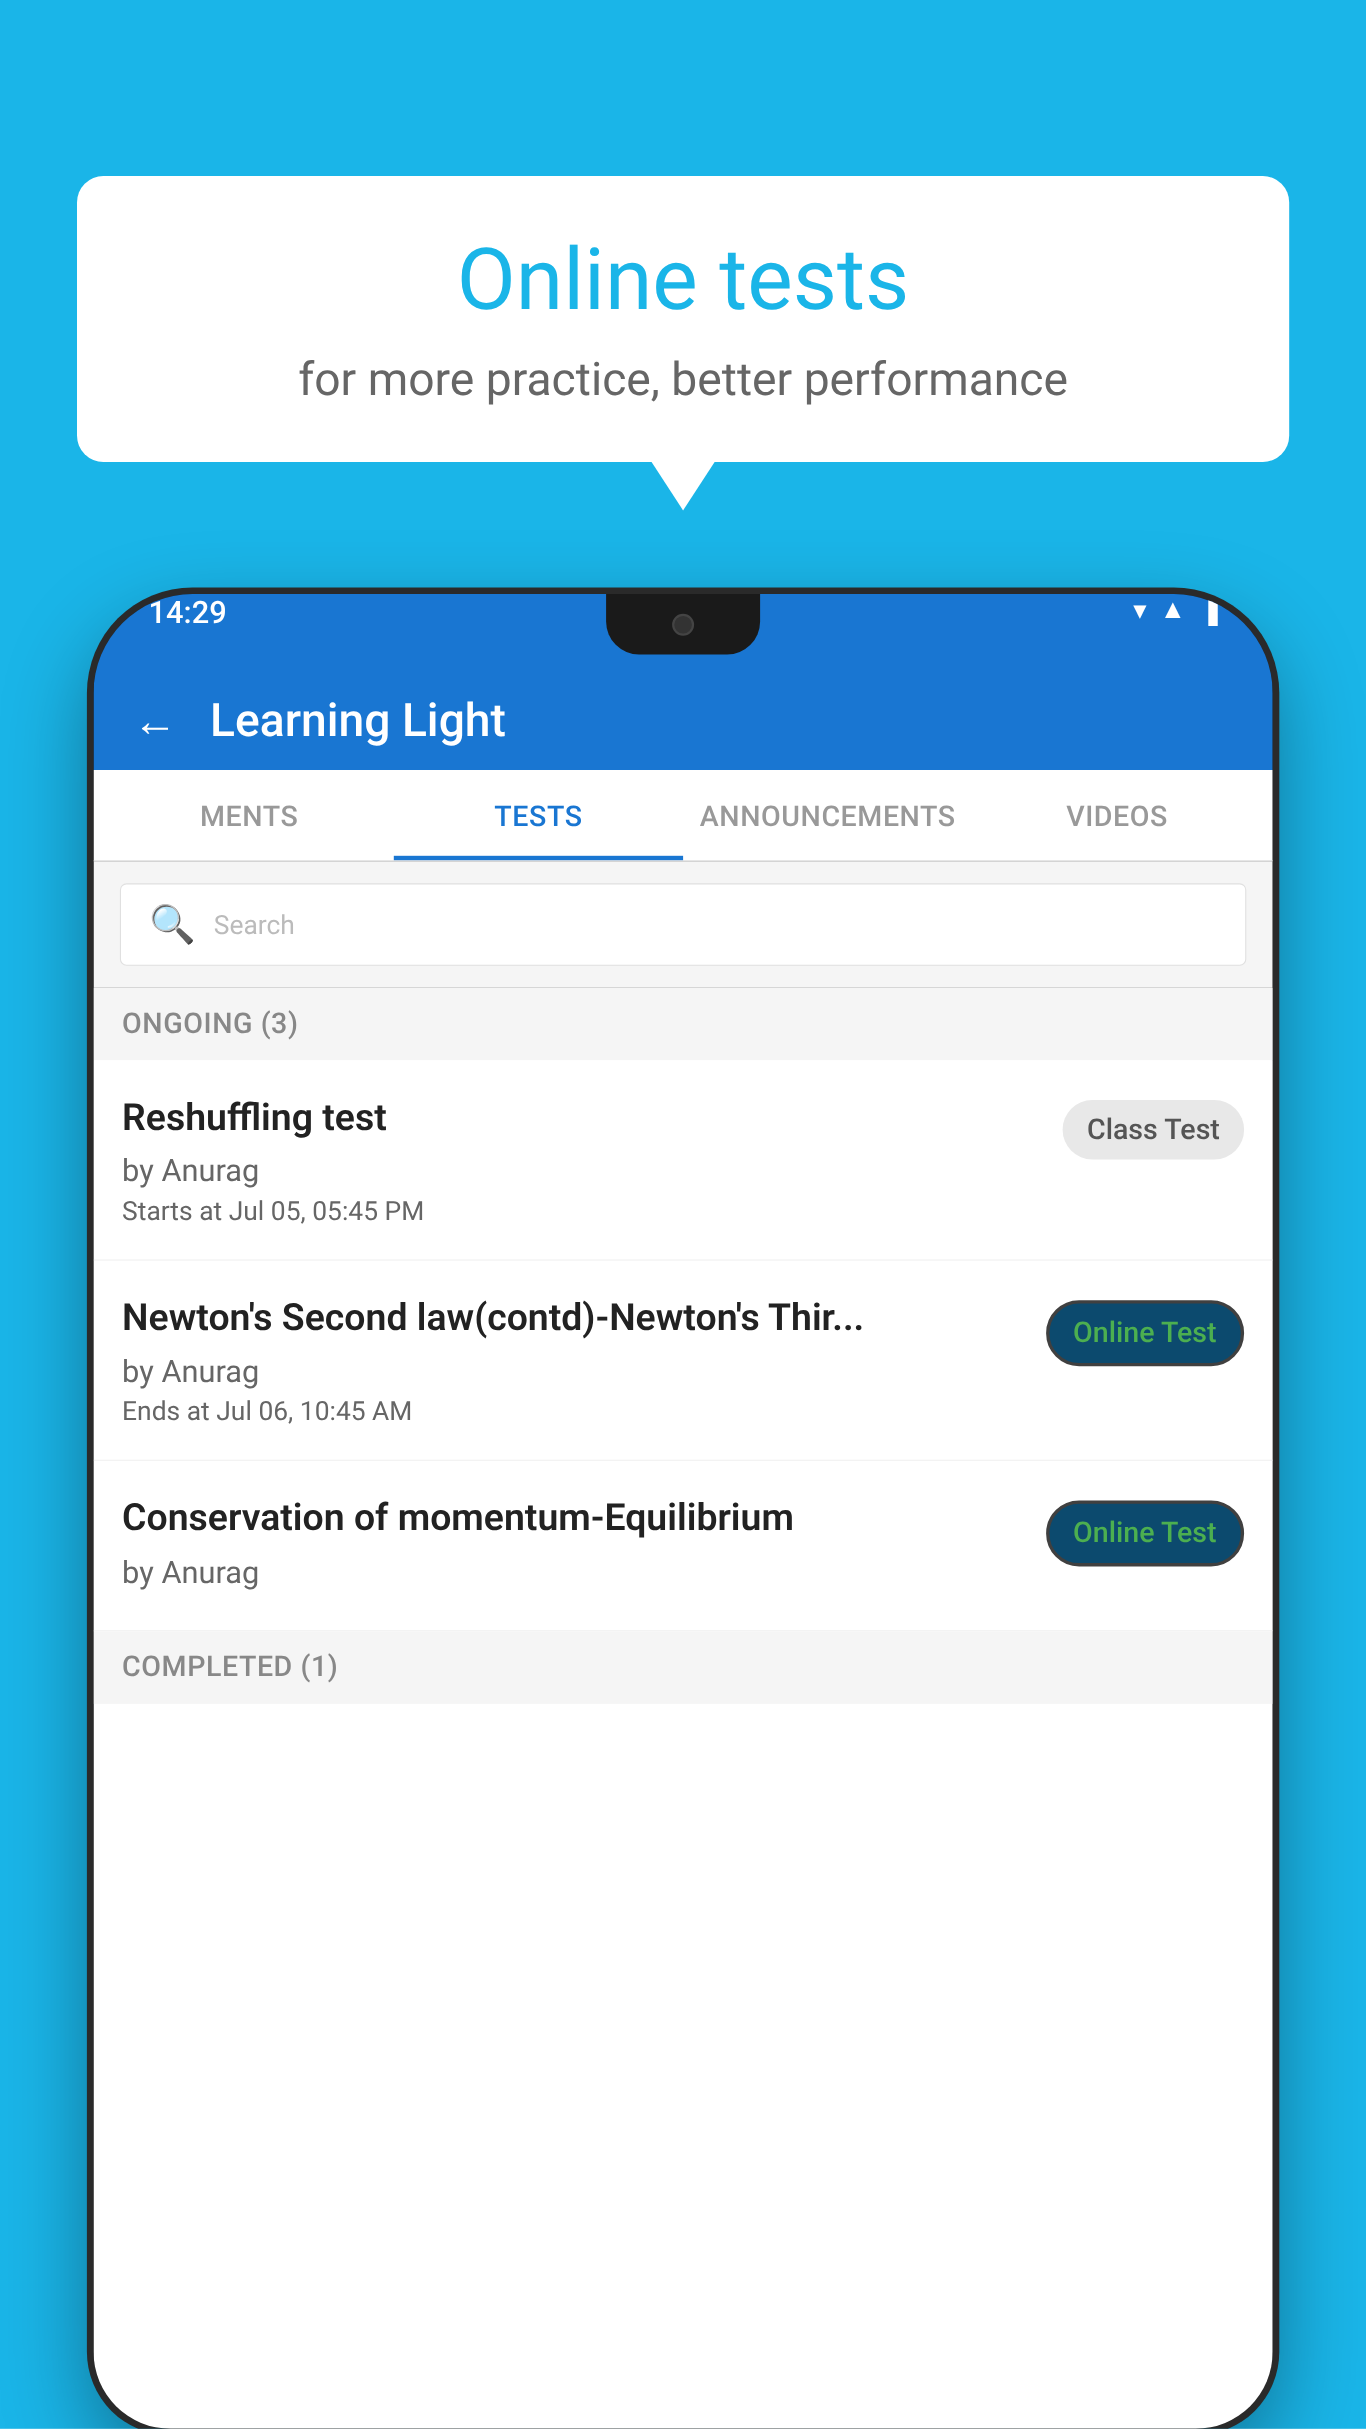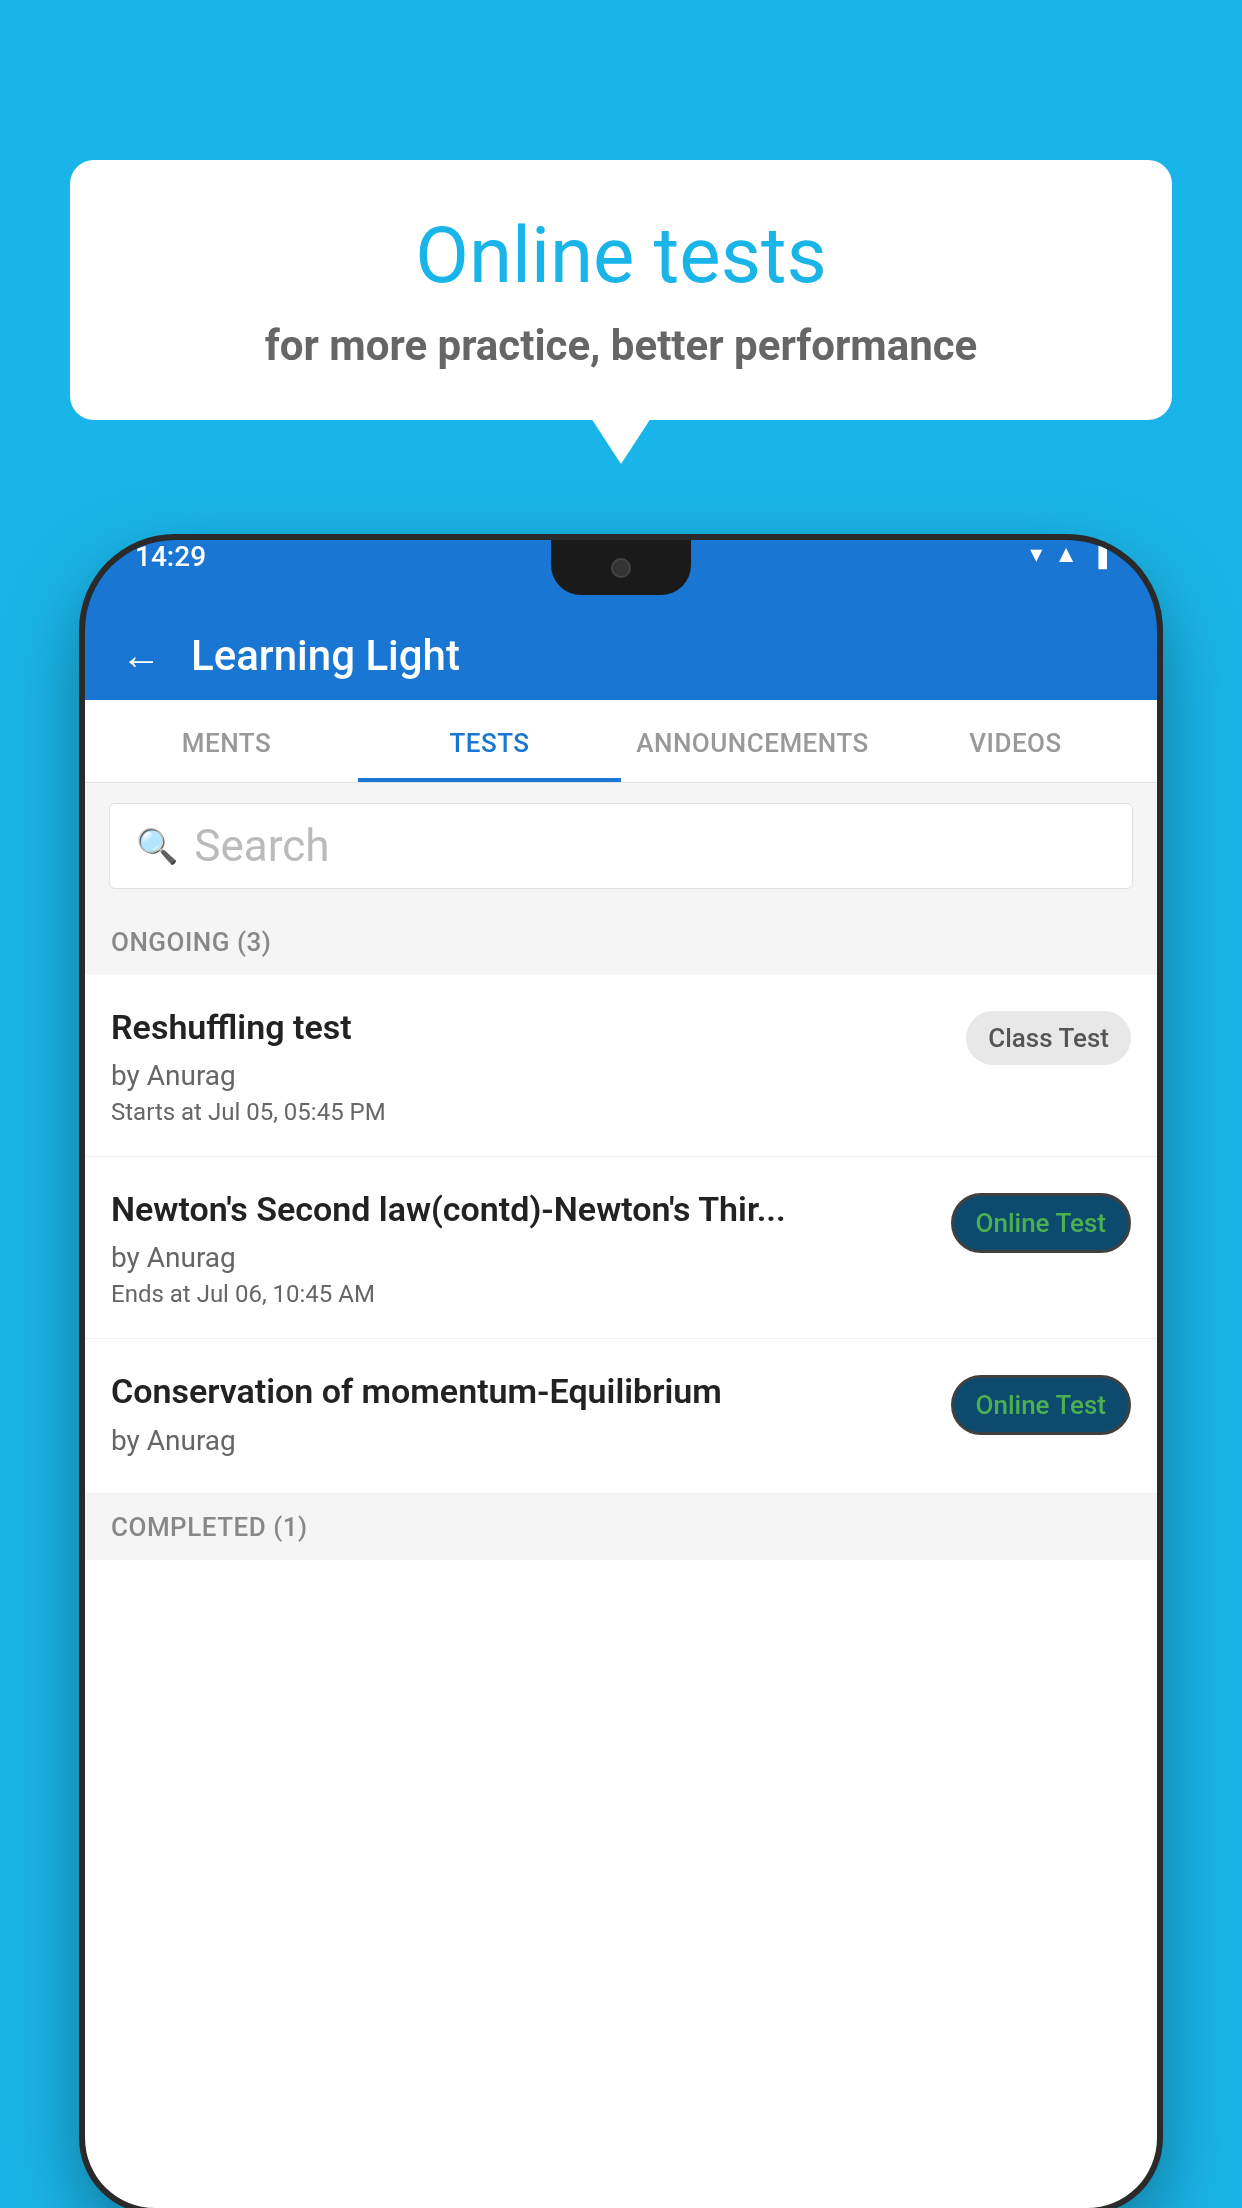"for more practice, better performance" .bubble-subtitle { font-weight: 700 -> 400 }
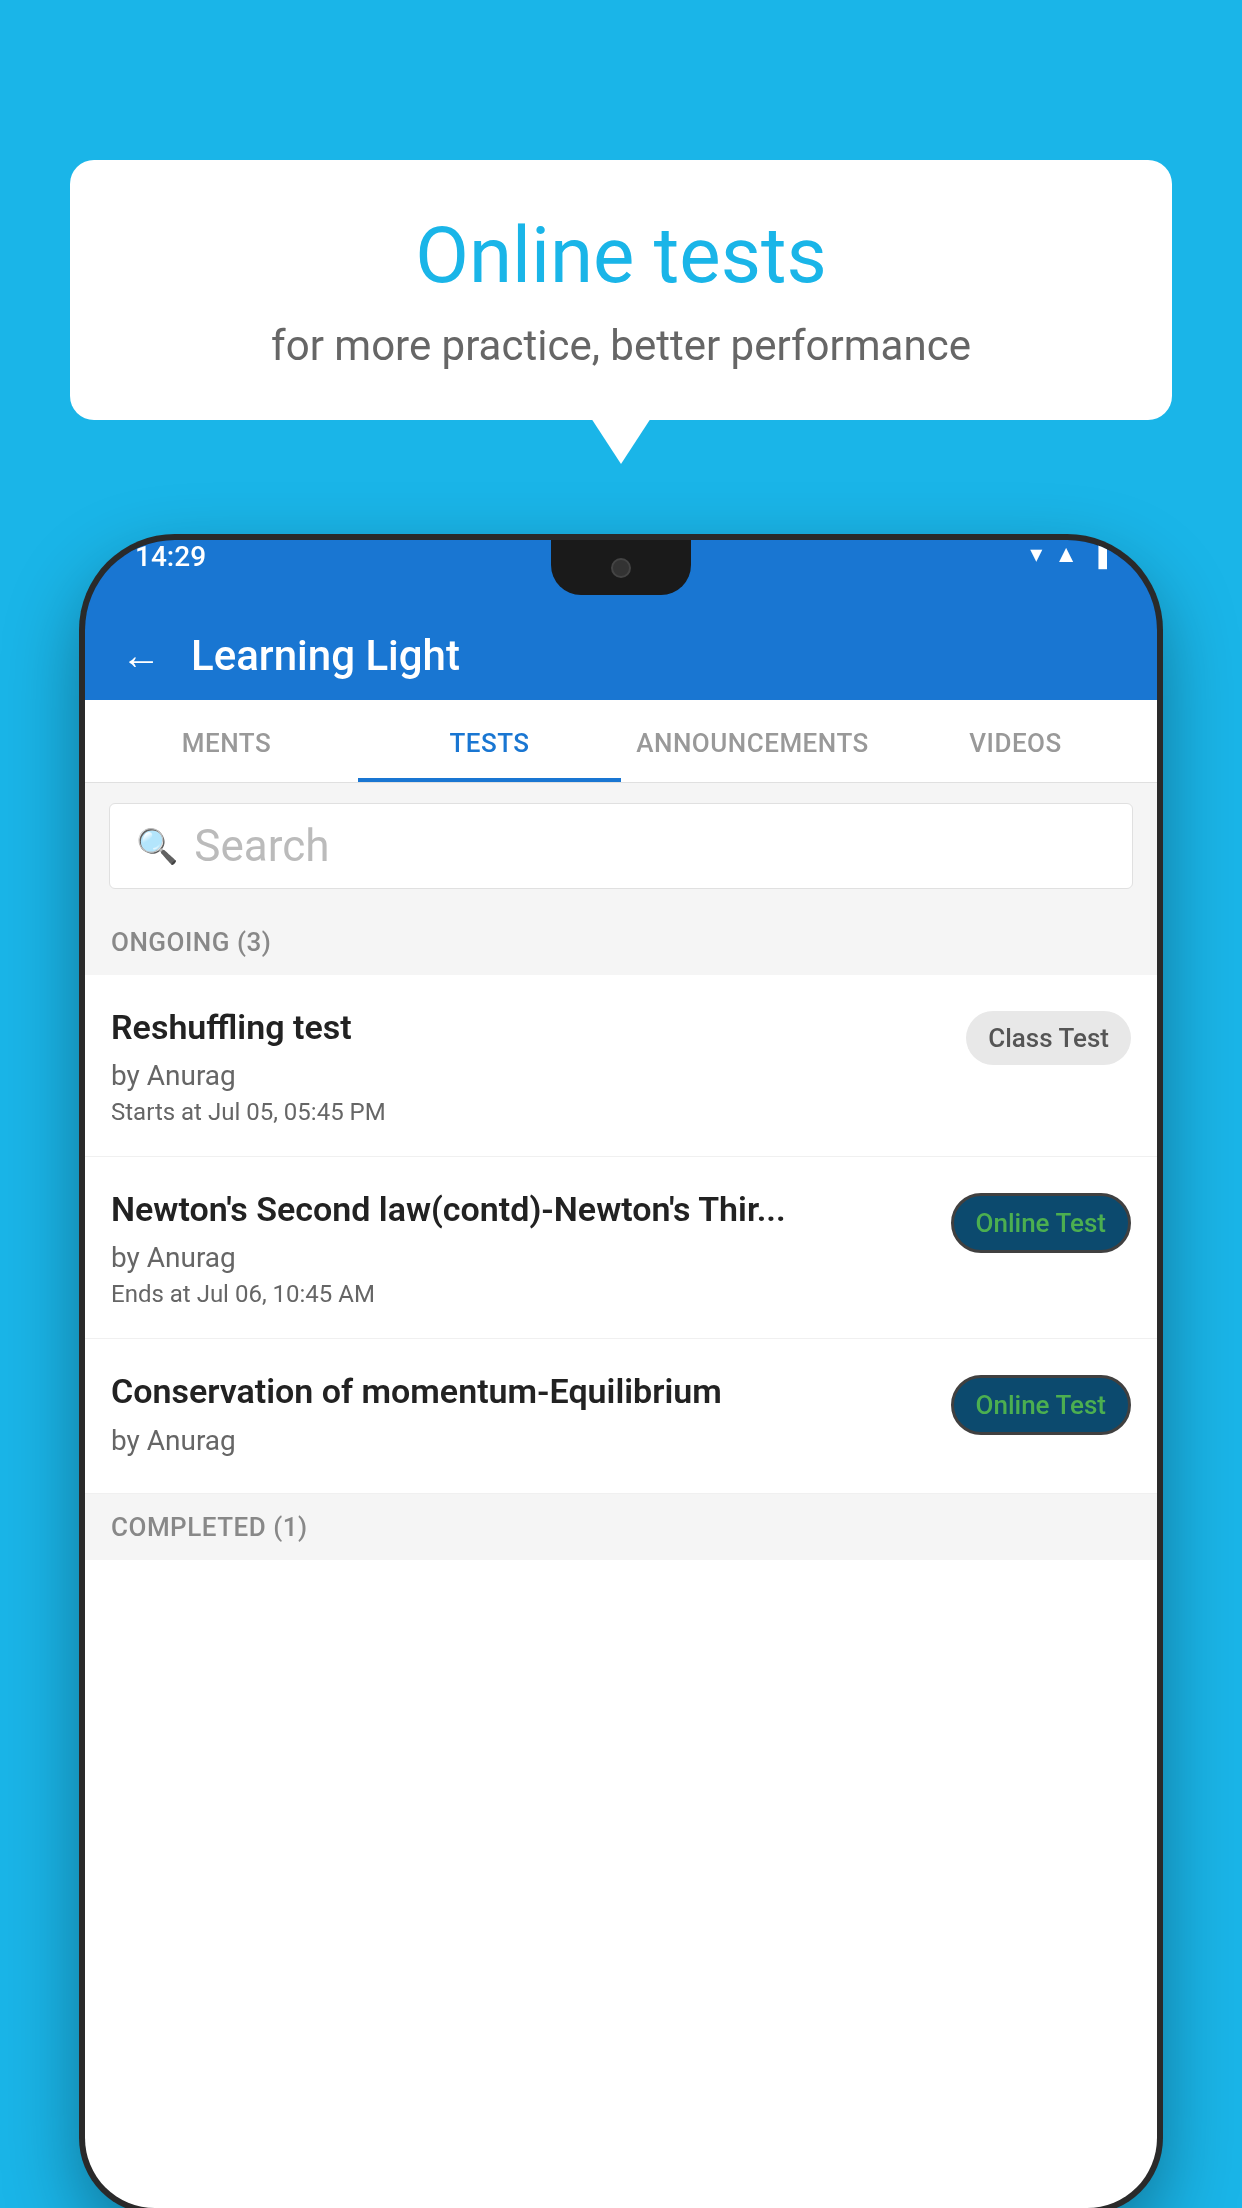"Search" .search-text { font-size: 44px -> 24px }
